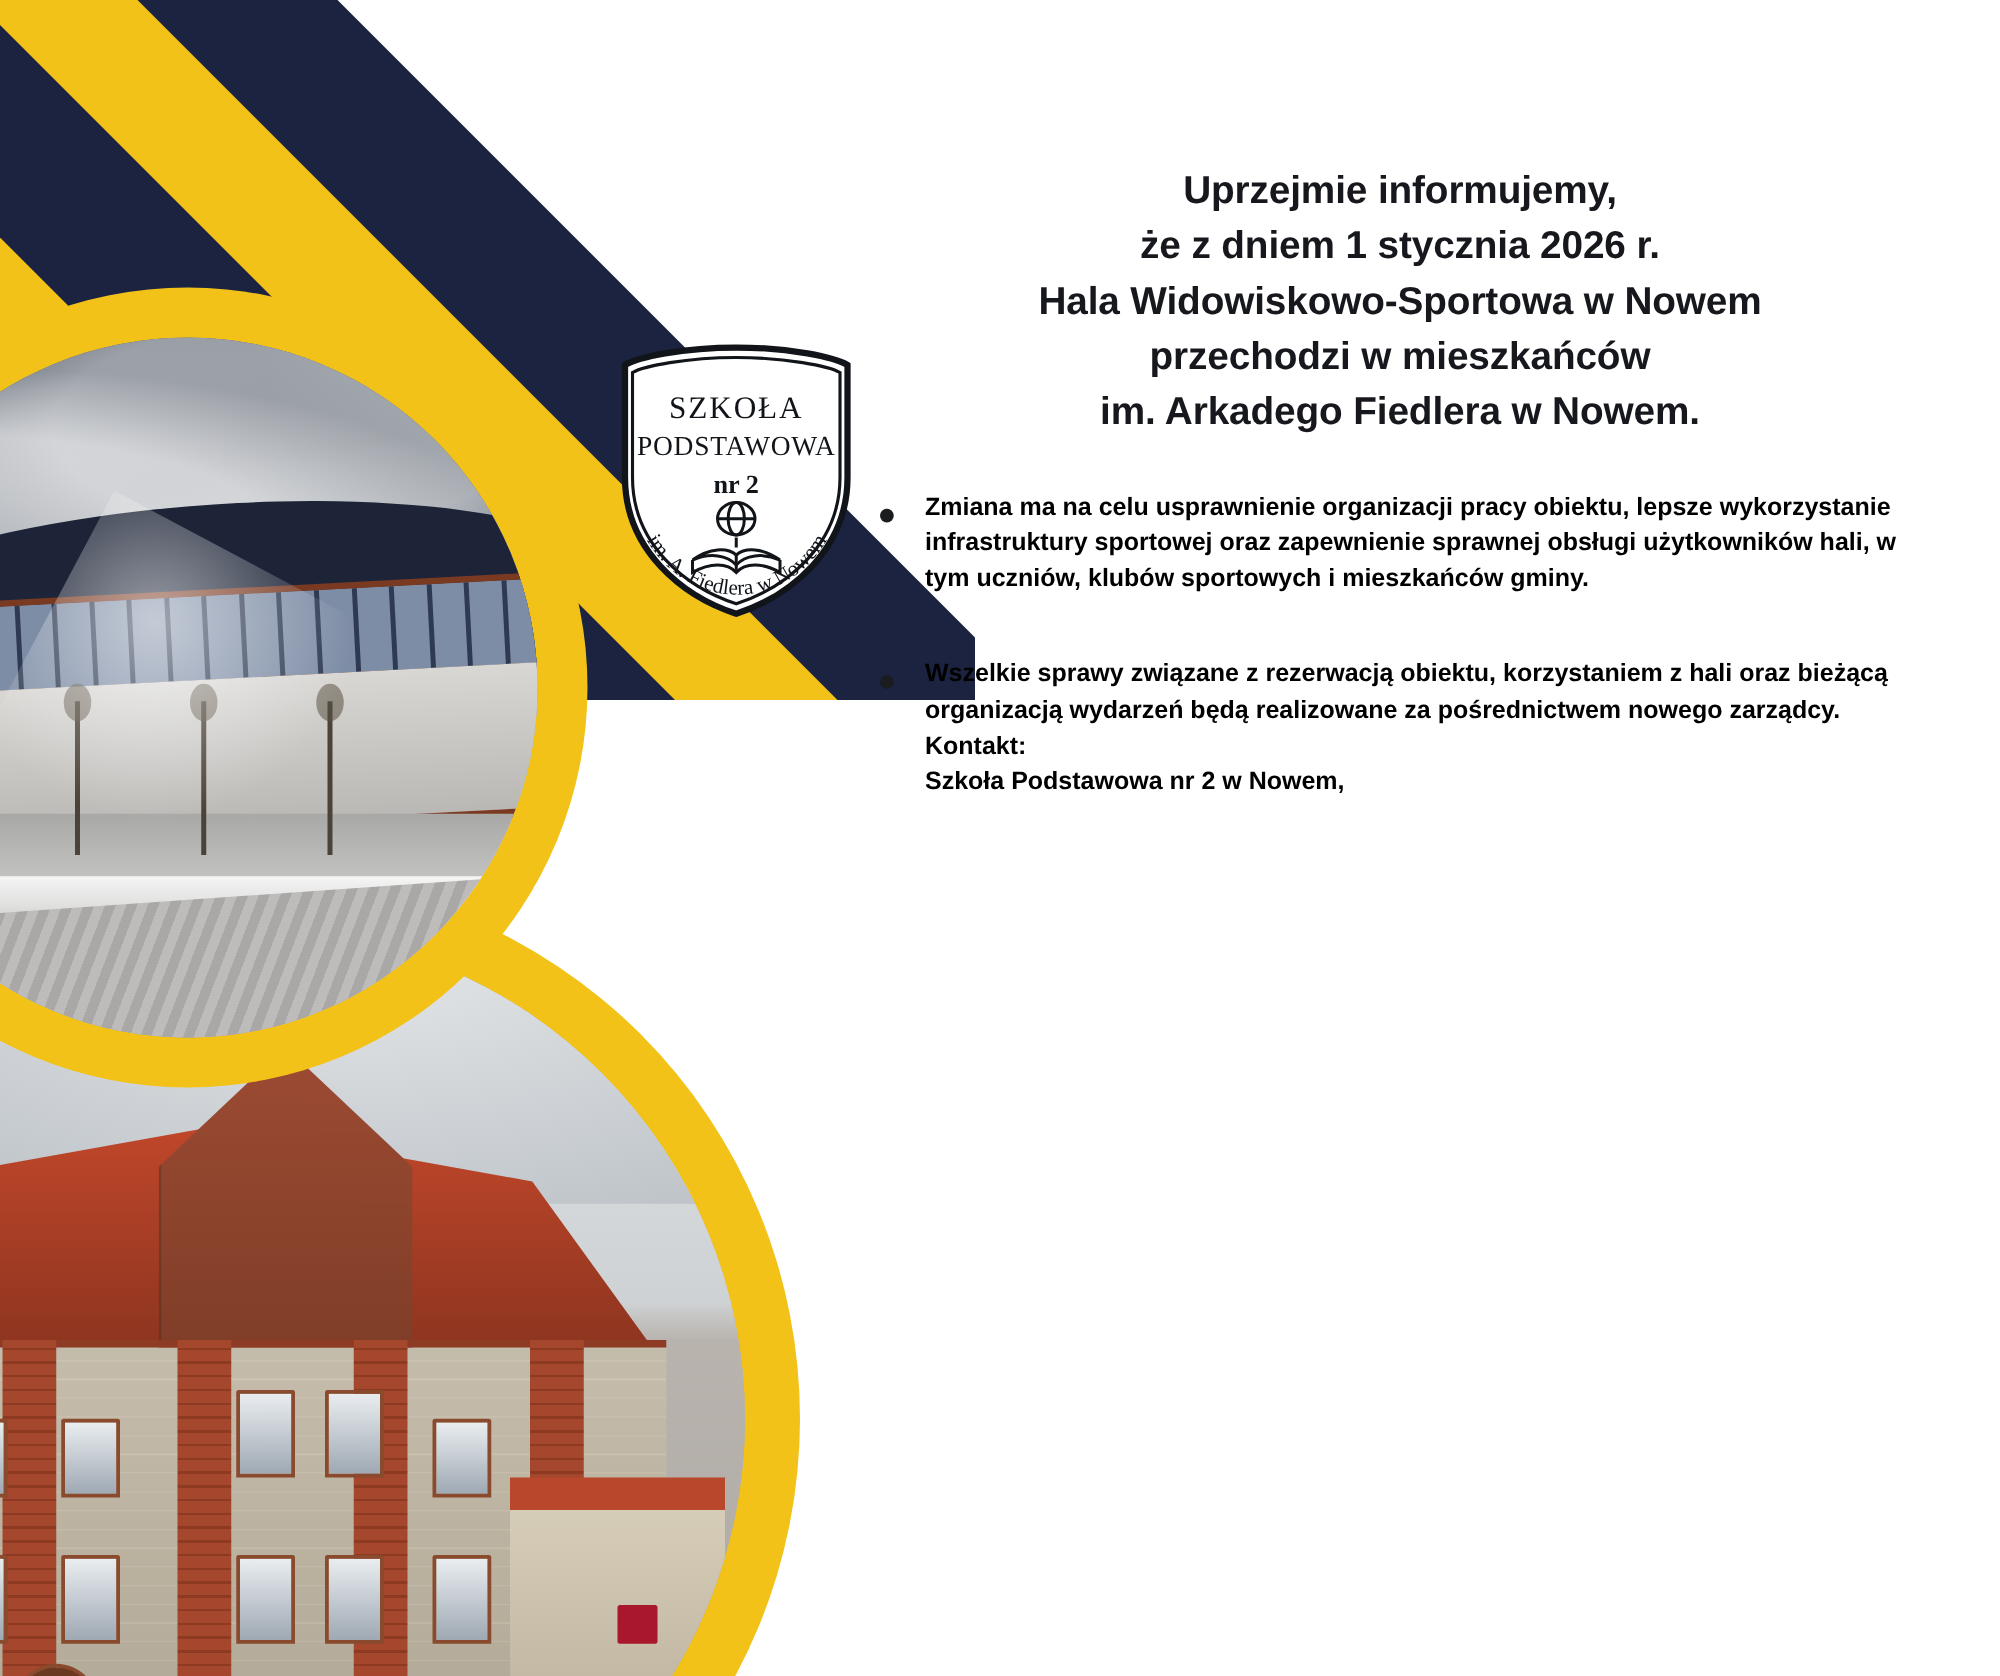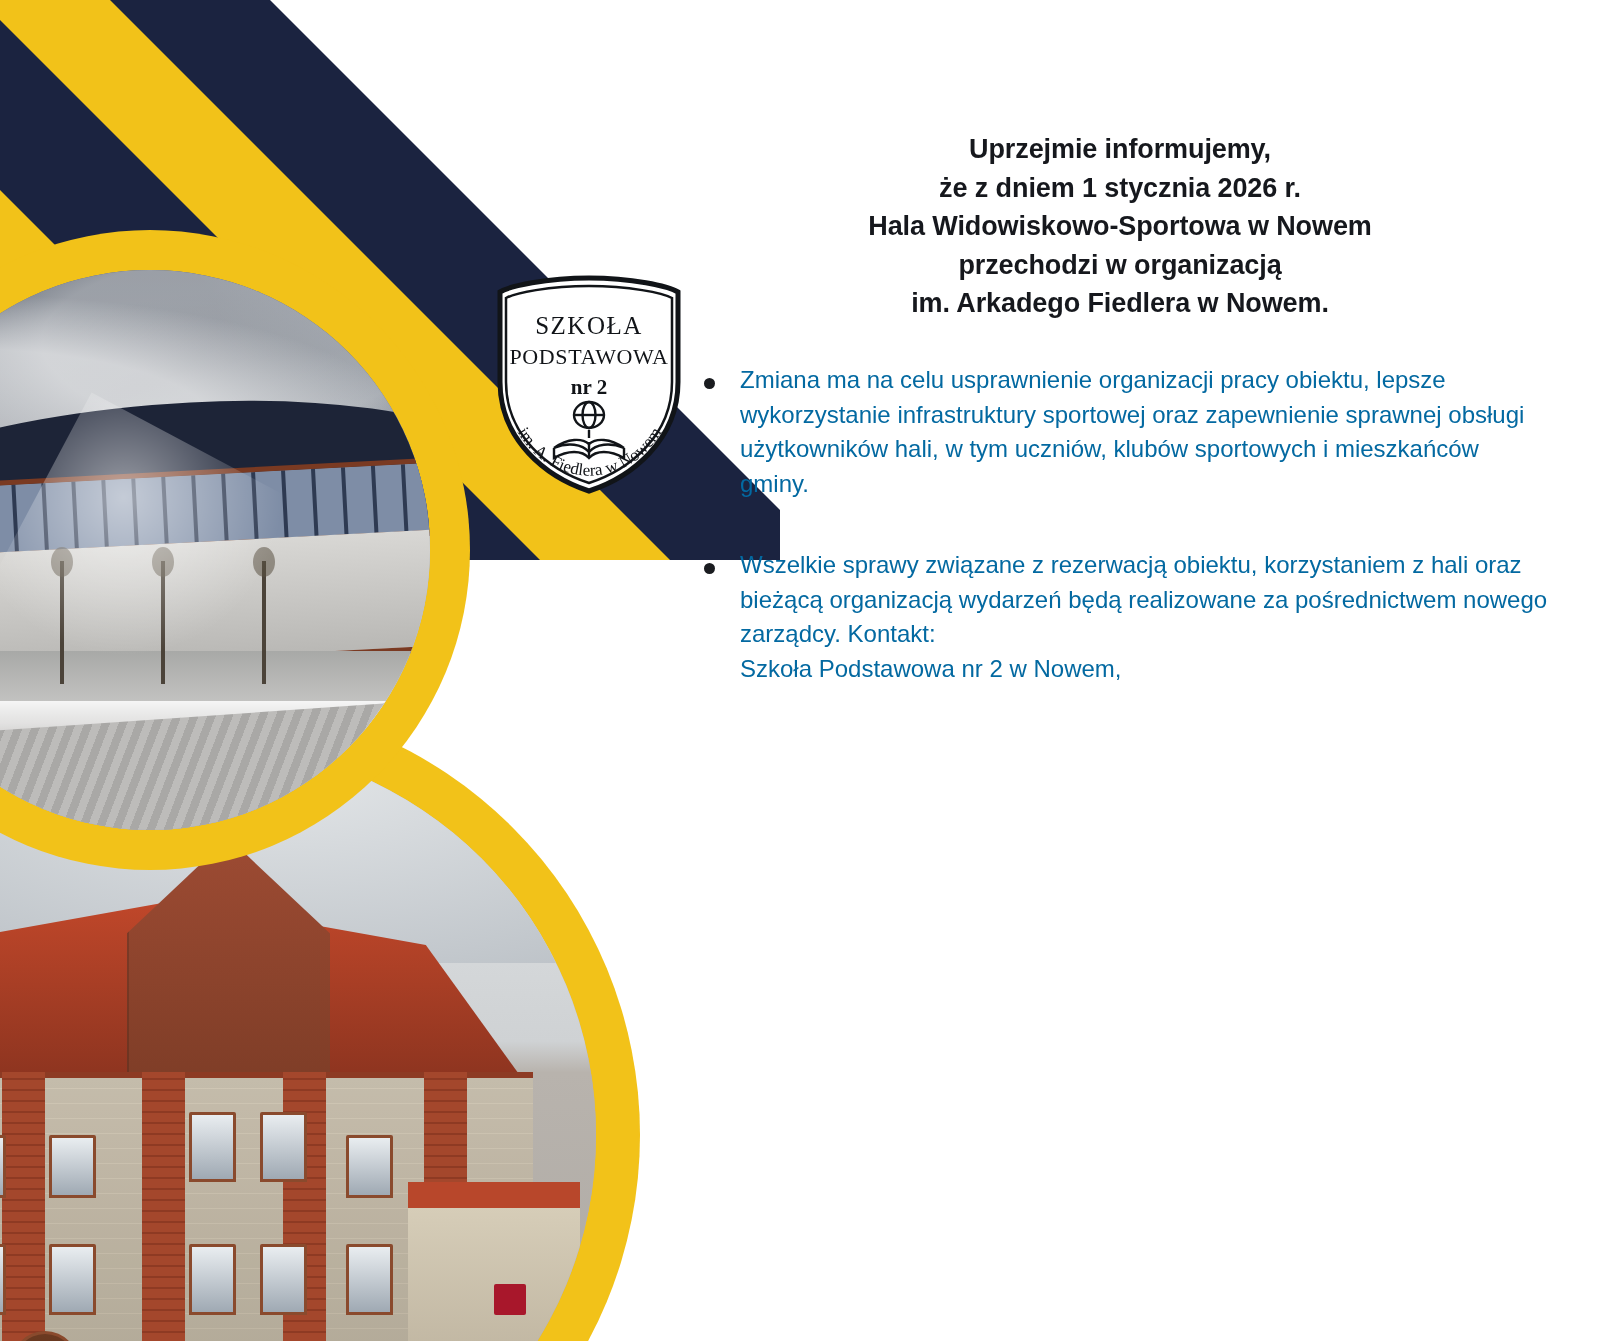"Uprzejmie informujemy," .headline { font-size: 27px -> 31px }
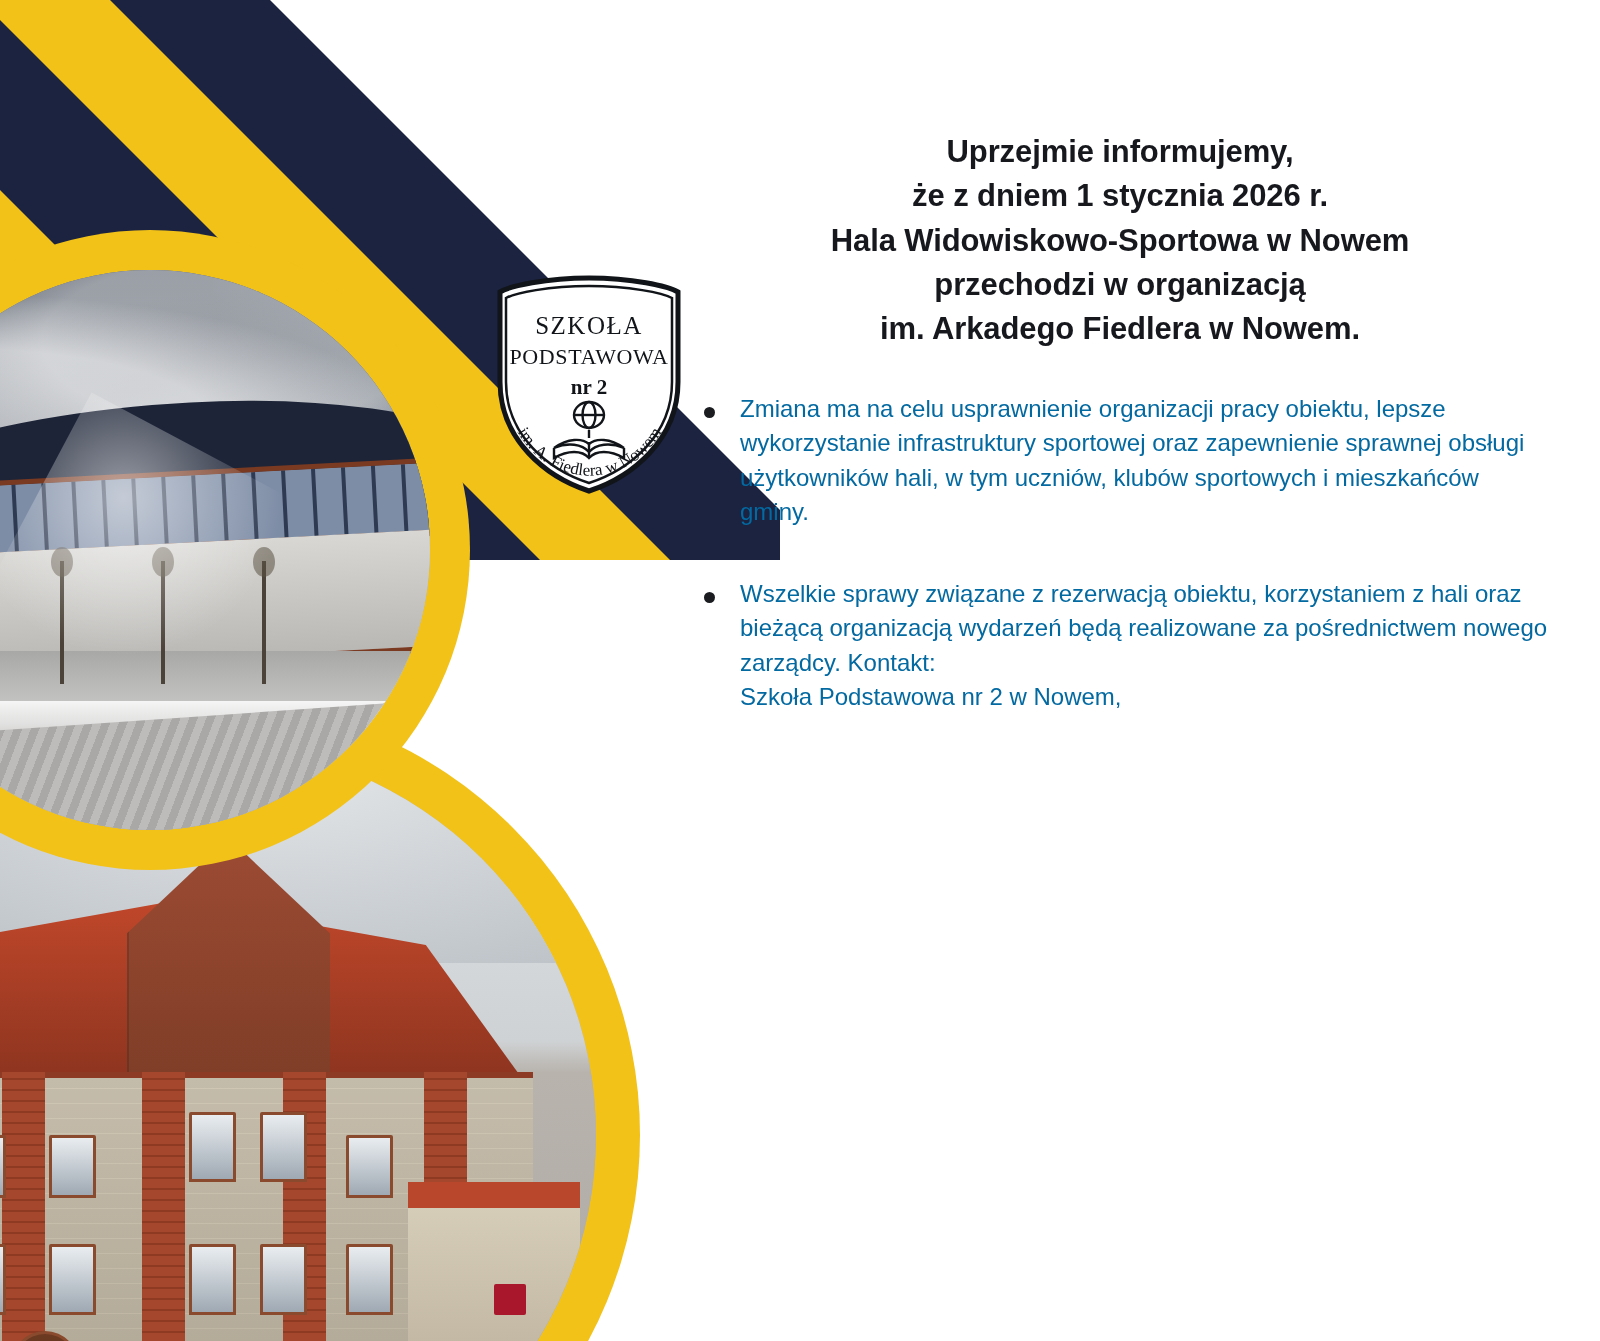"przechodzi w organizacją" div { text: organizacją -> mieszkańców }
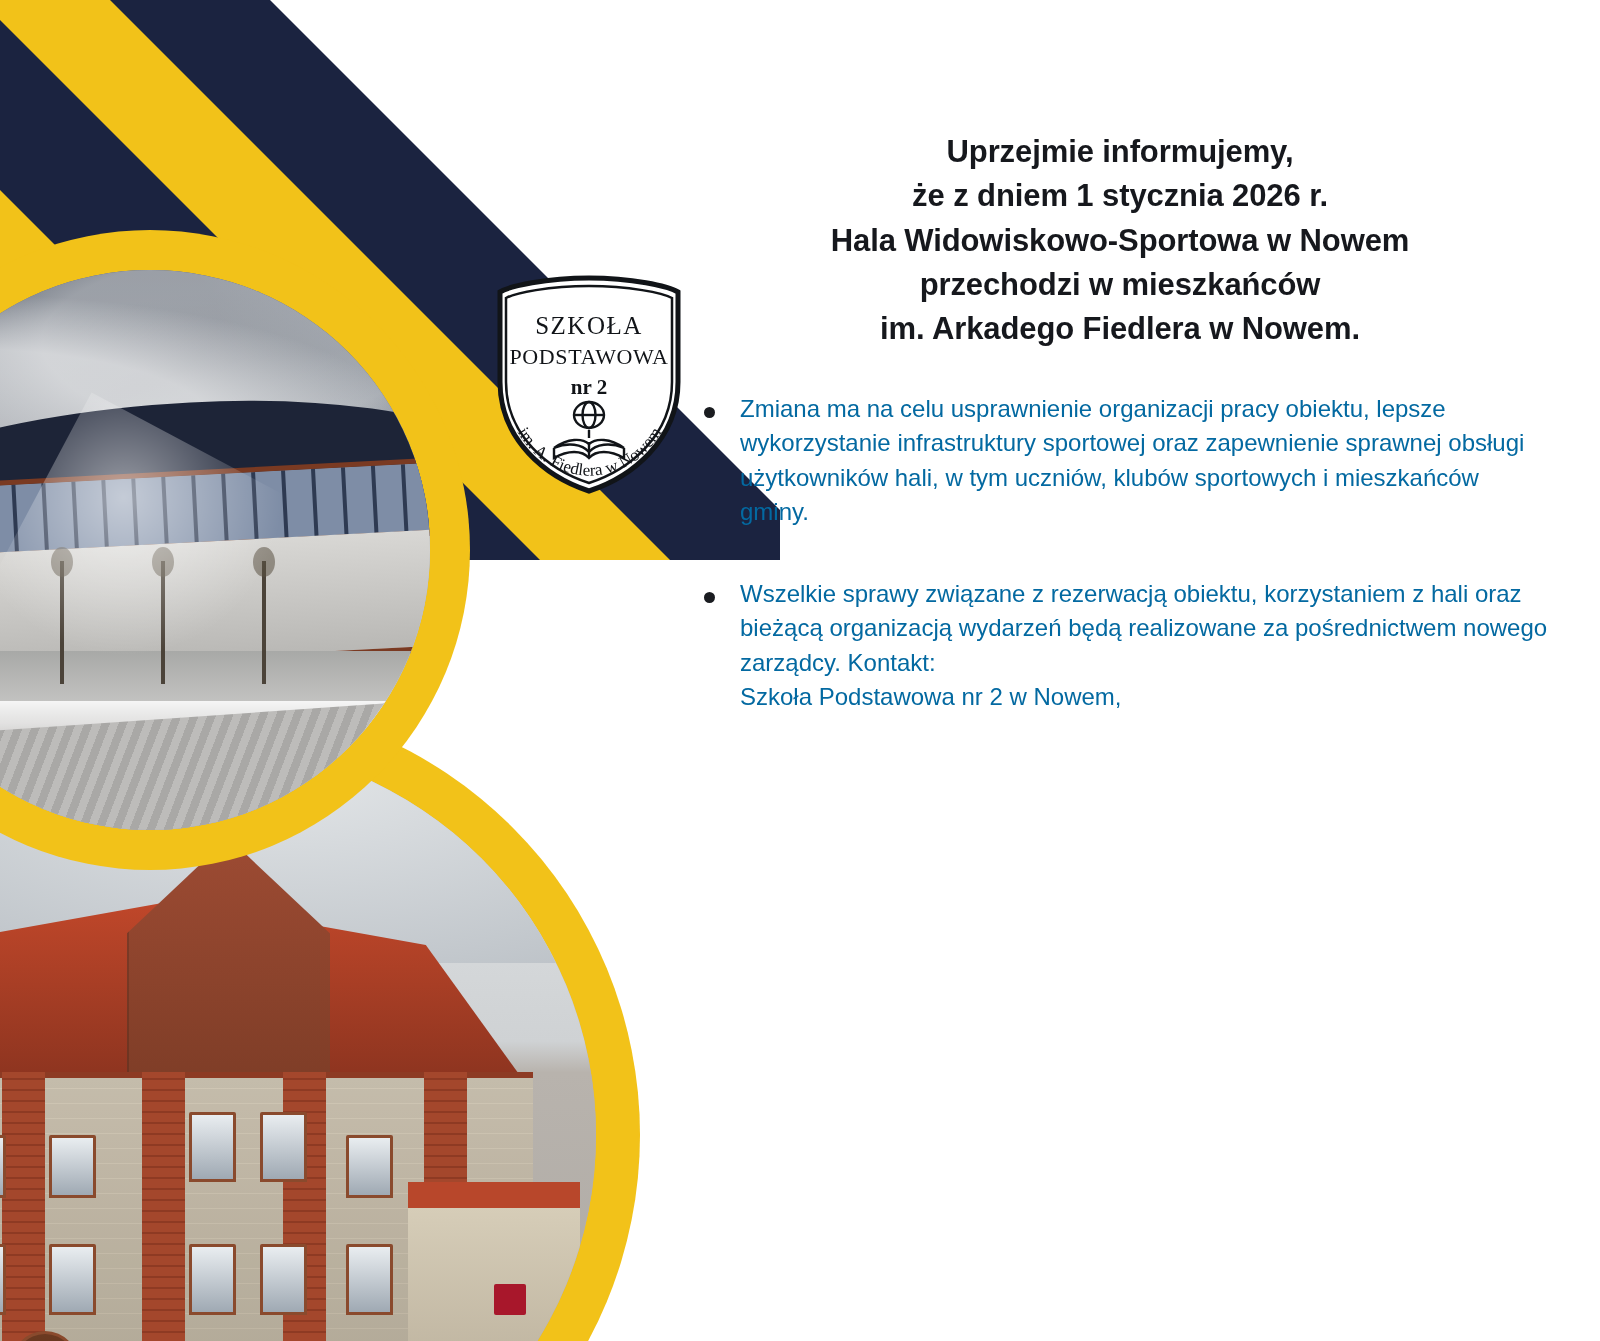"Zmiana ma na celu usprawnienie" ul.bullets > li { color: #0369a1 -> #000000; font-size: 24px -> 20px; font-weight: none -> bold }
